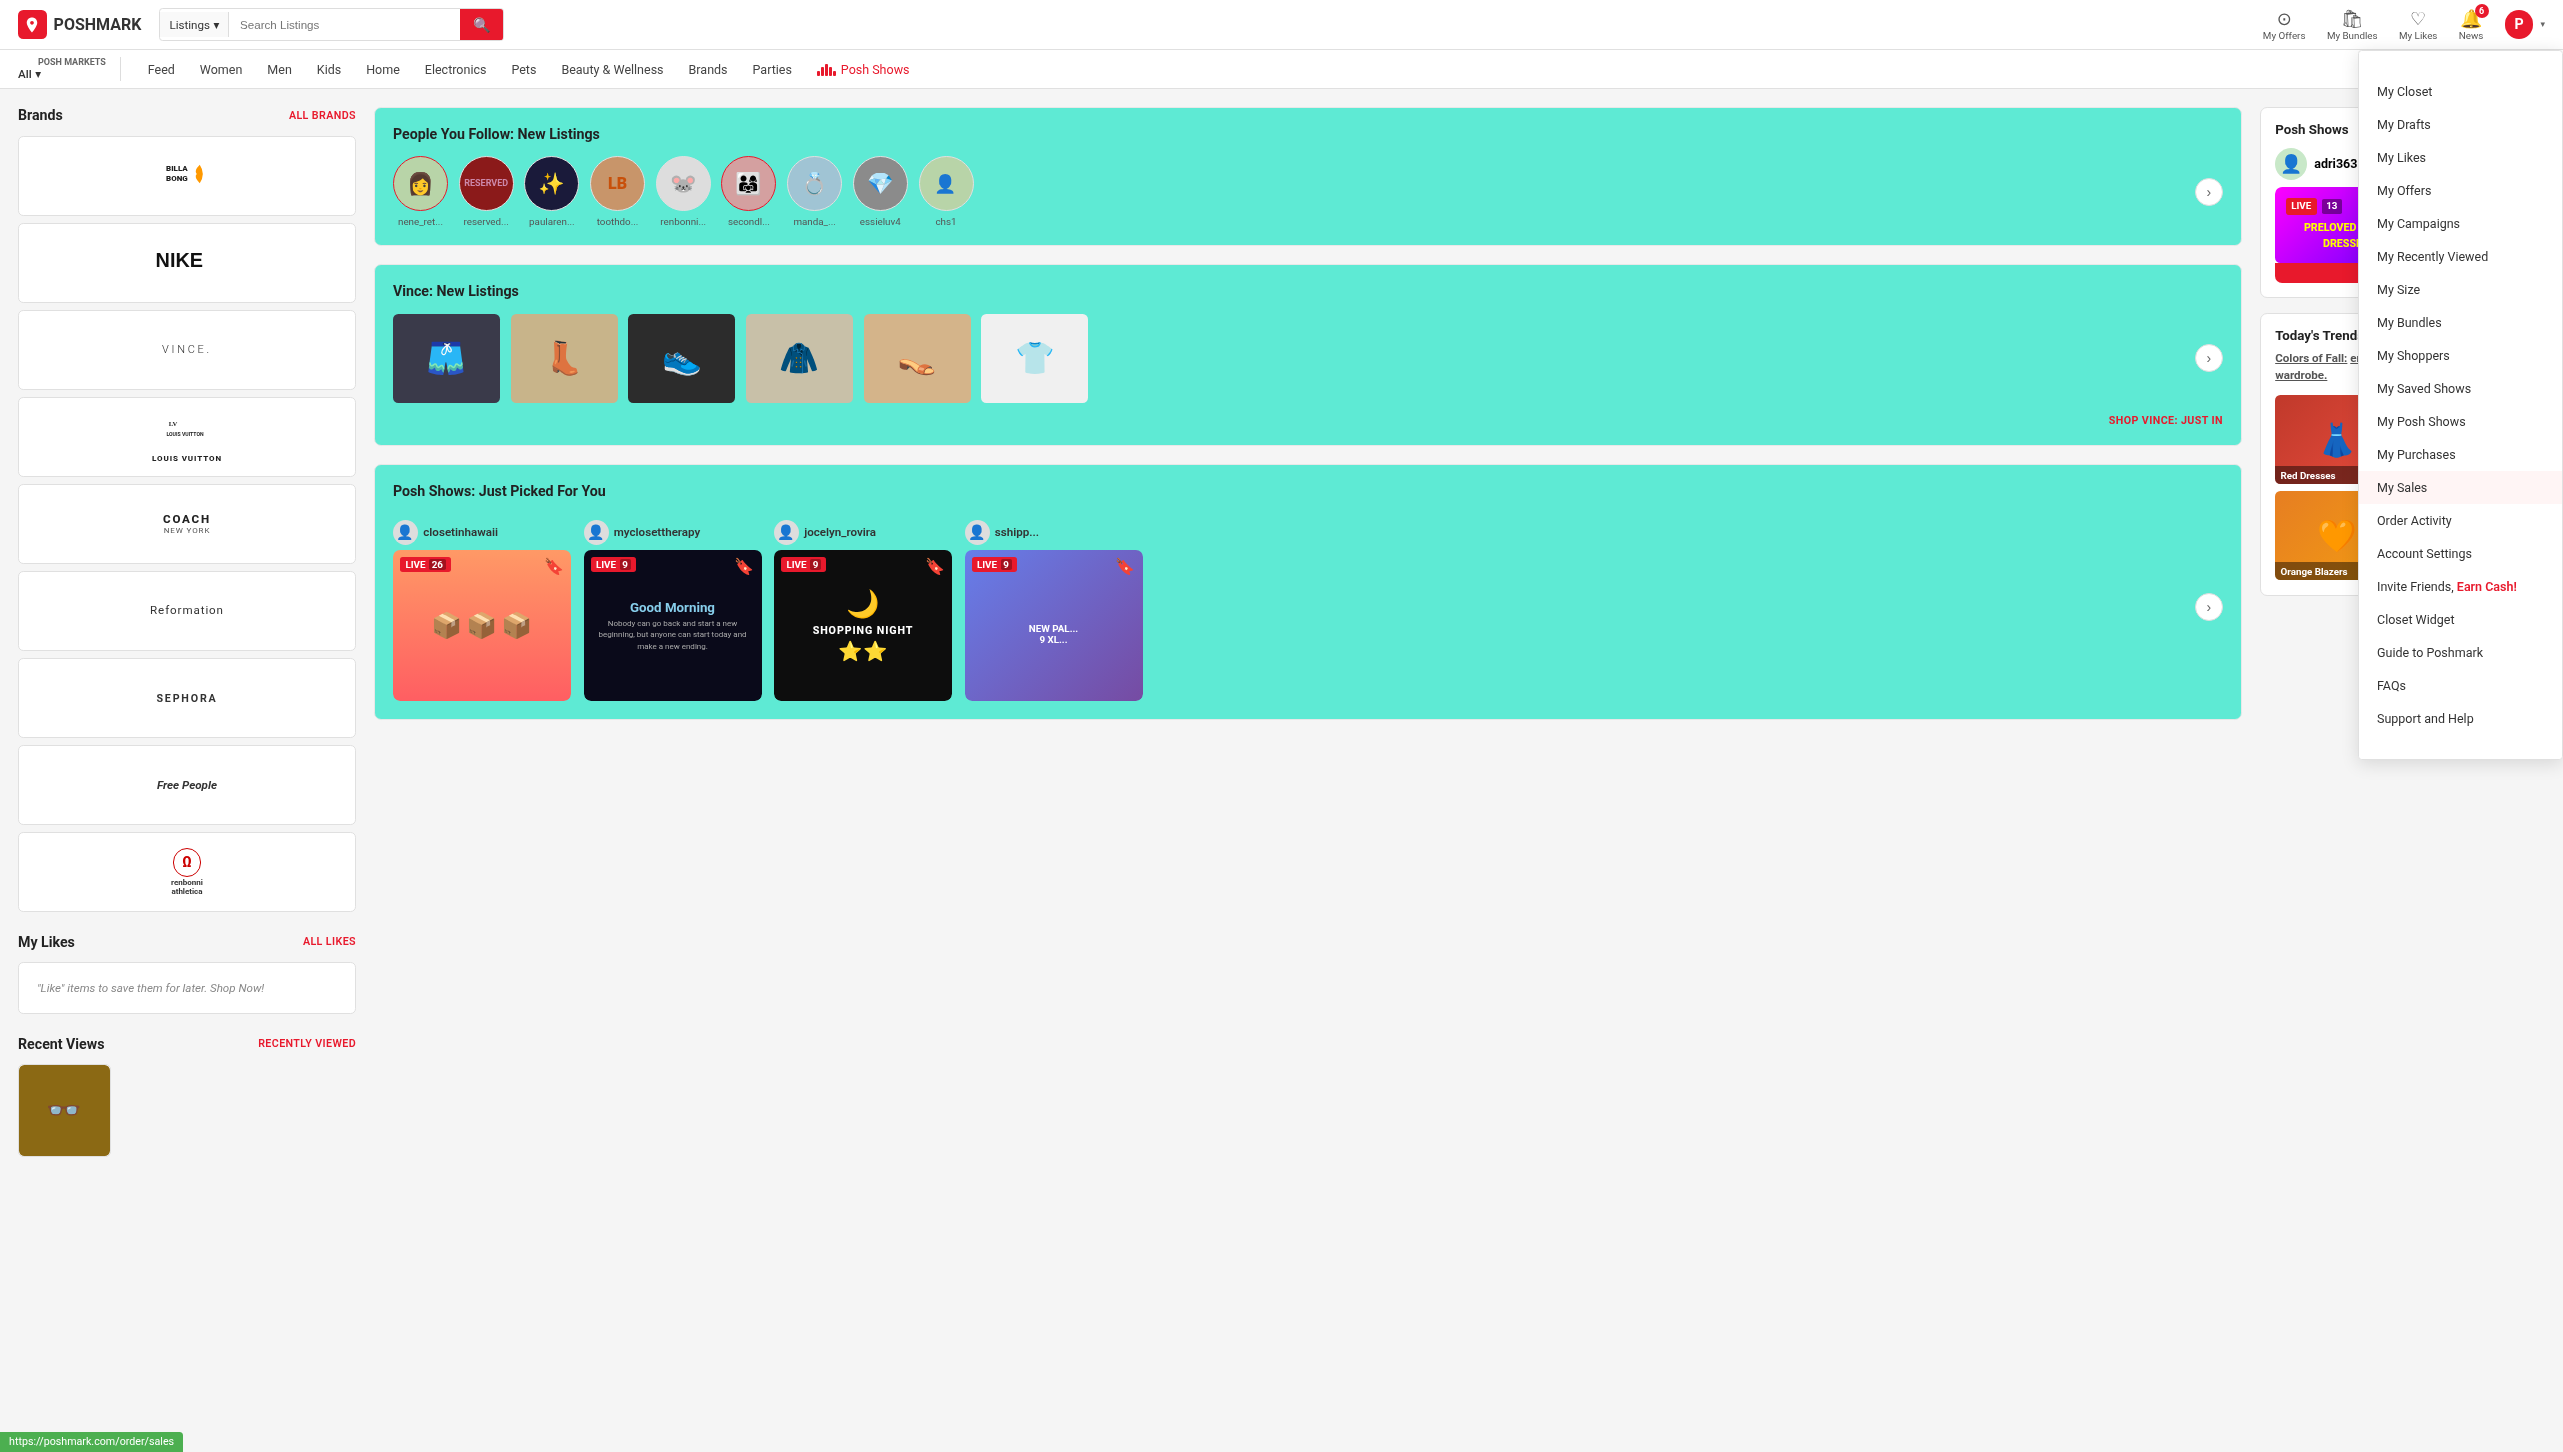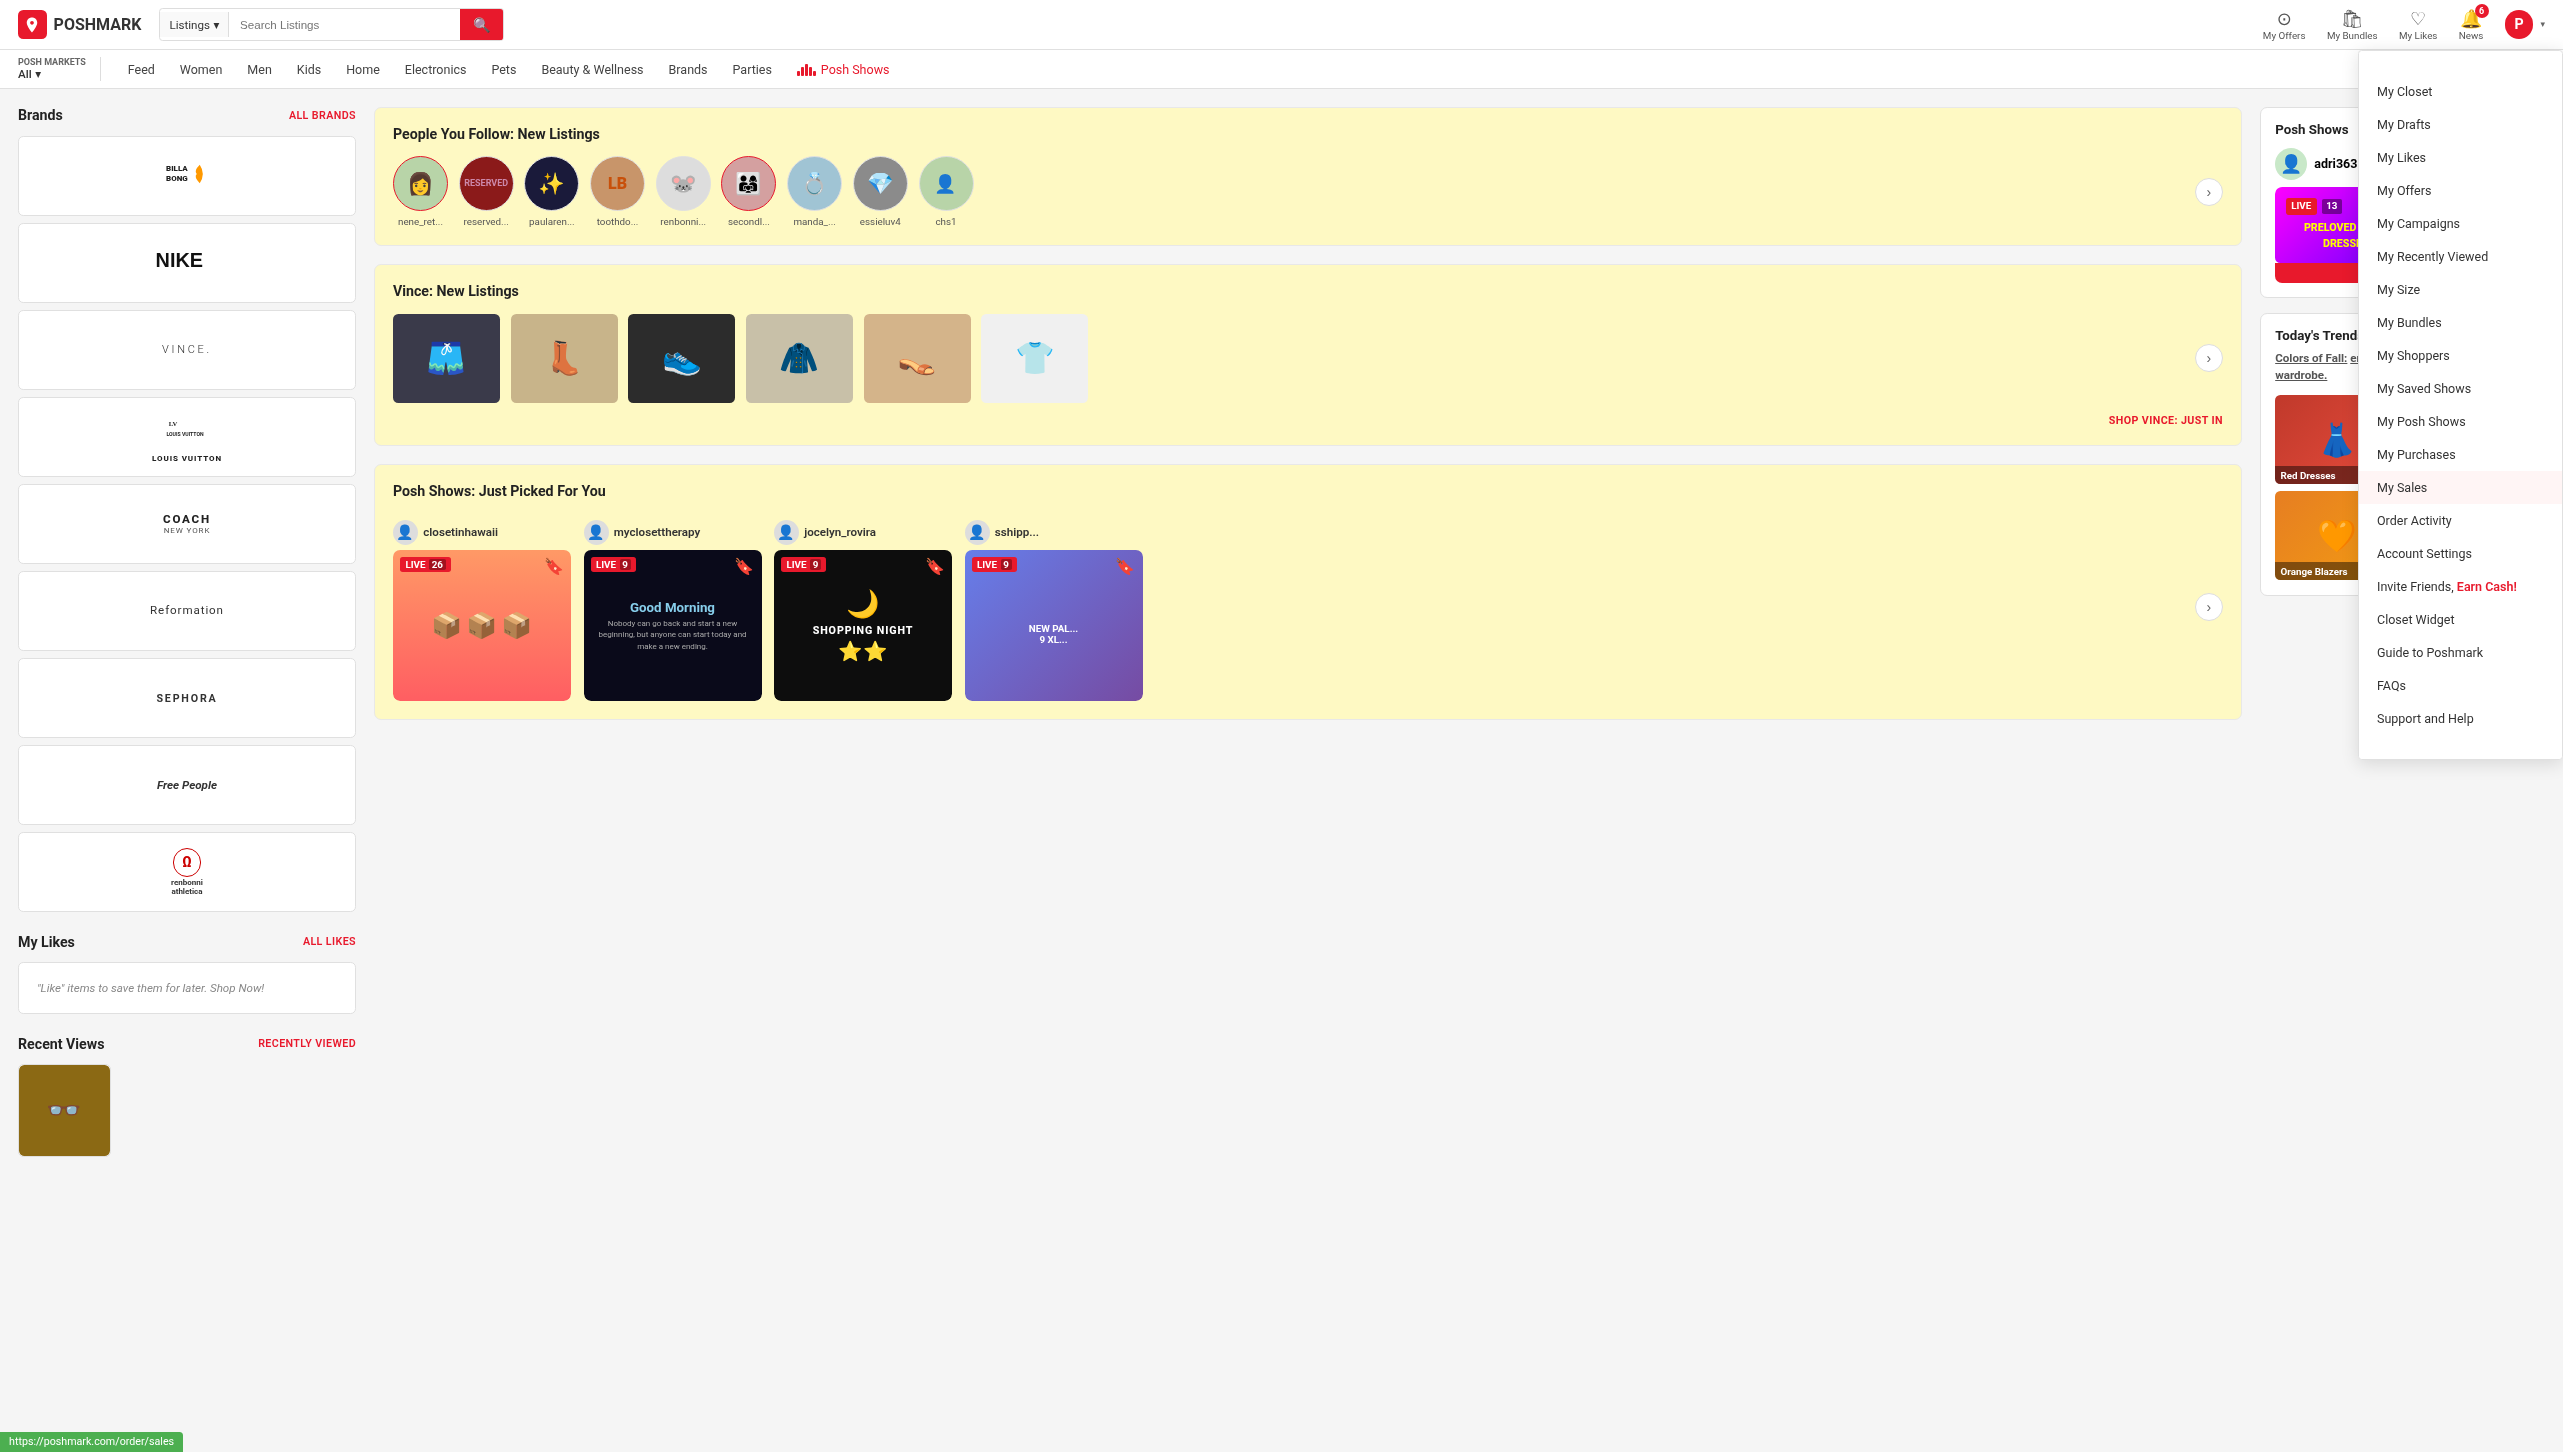"POSH MARKETS" .posh-markets-label { margin-left: none -> 20px }
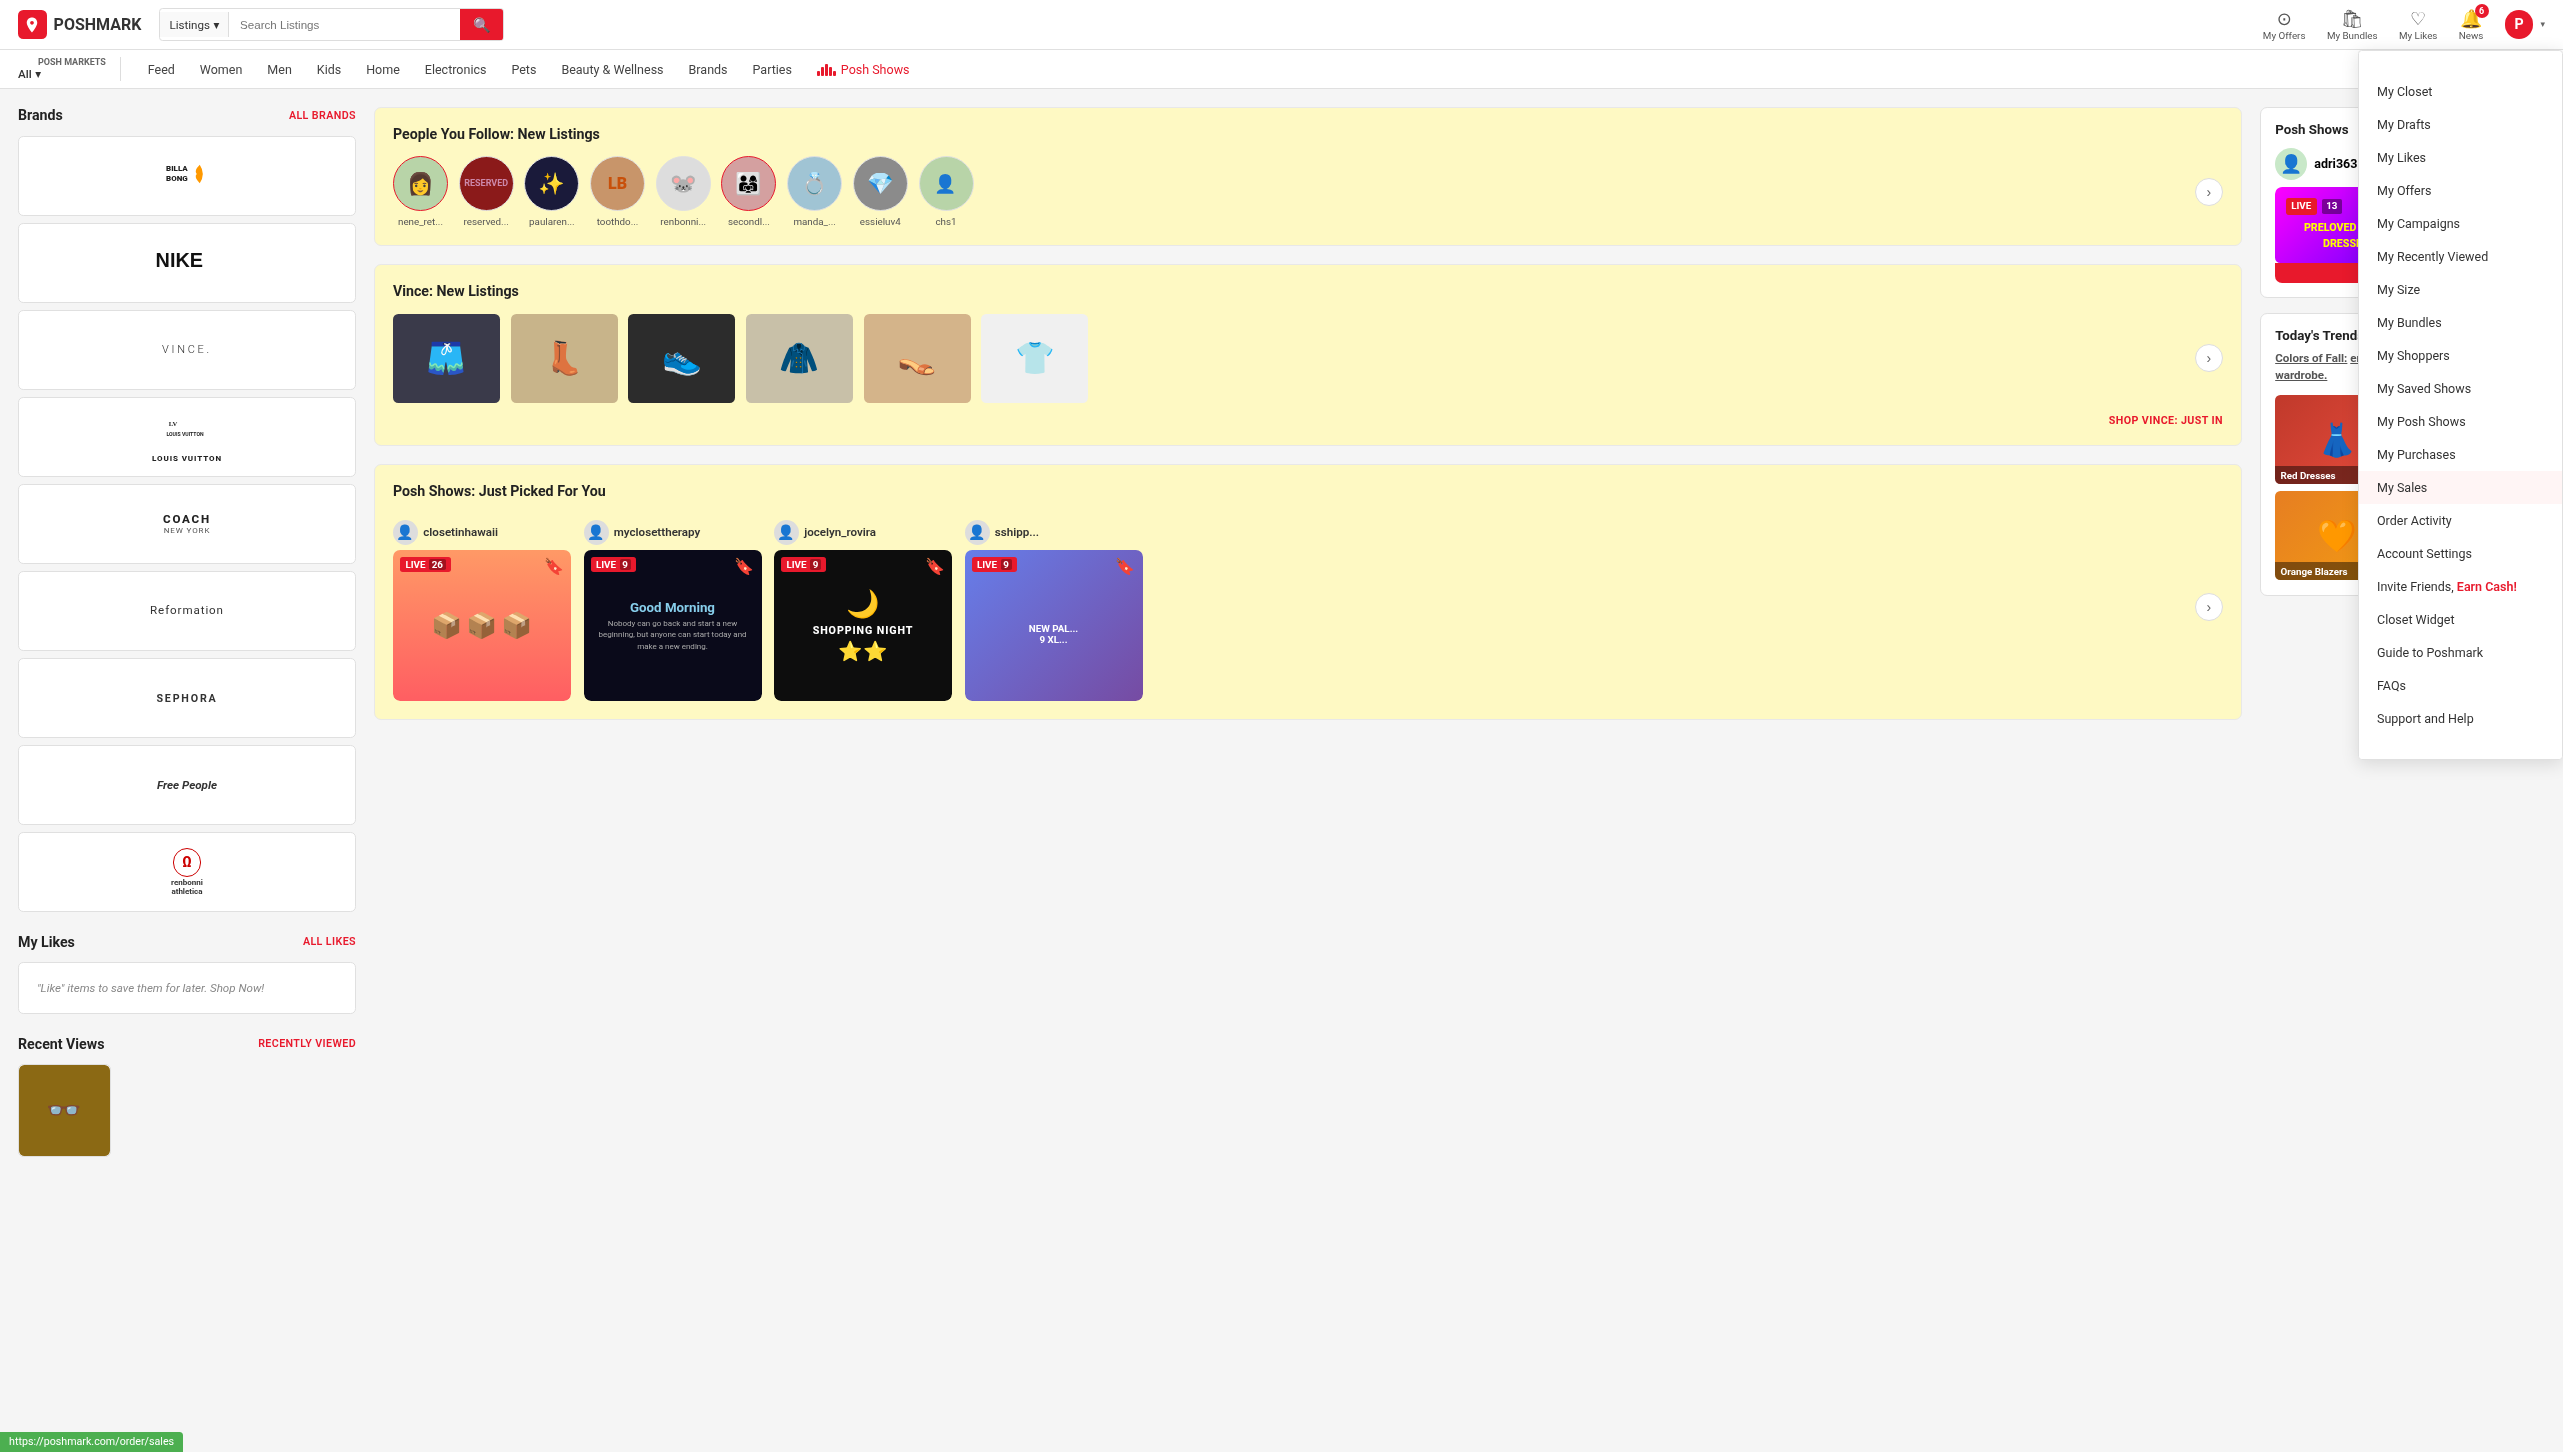"People You Follow: New Listings" .content-section { background: #fef9c3 -> #5eead4 }
